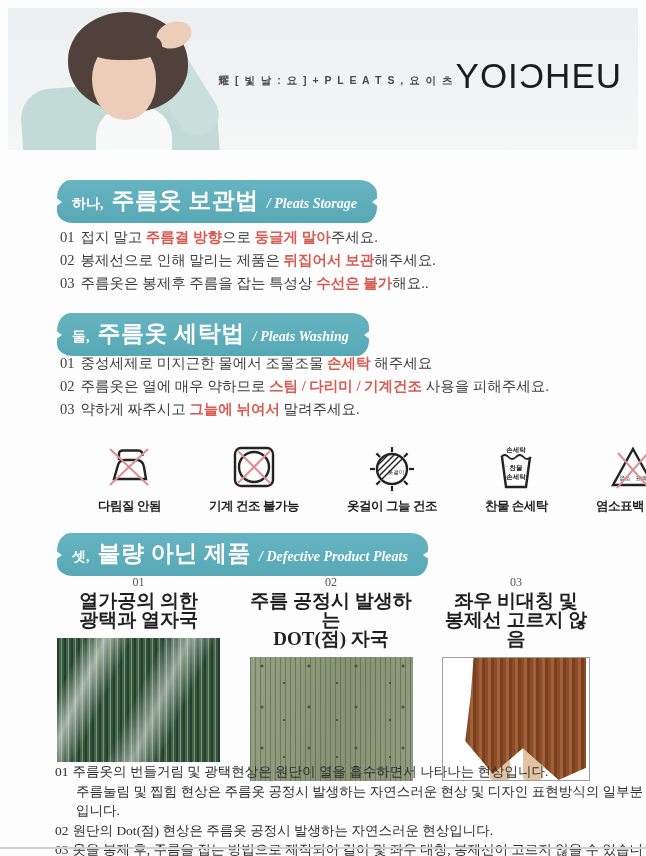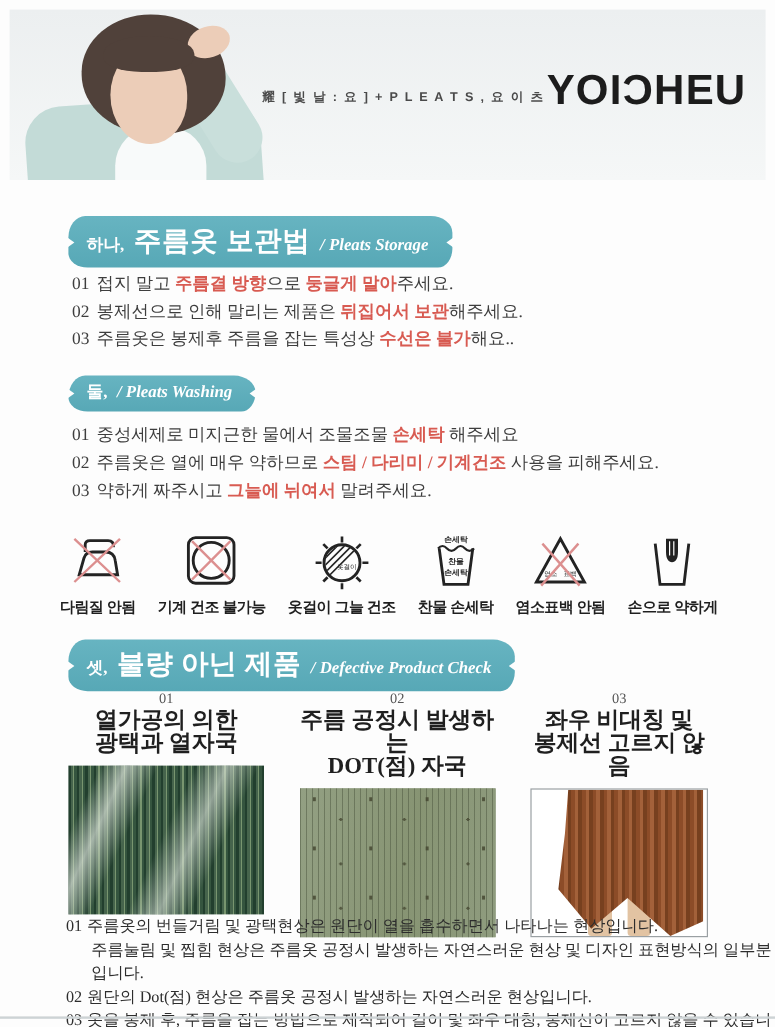"YOIƆHEU" .logo { font-weight: 700 -> 400 }
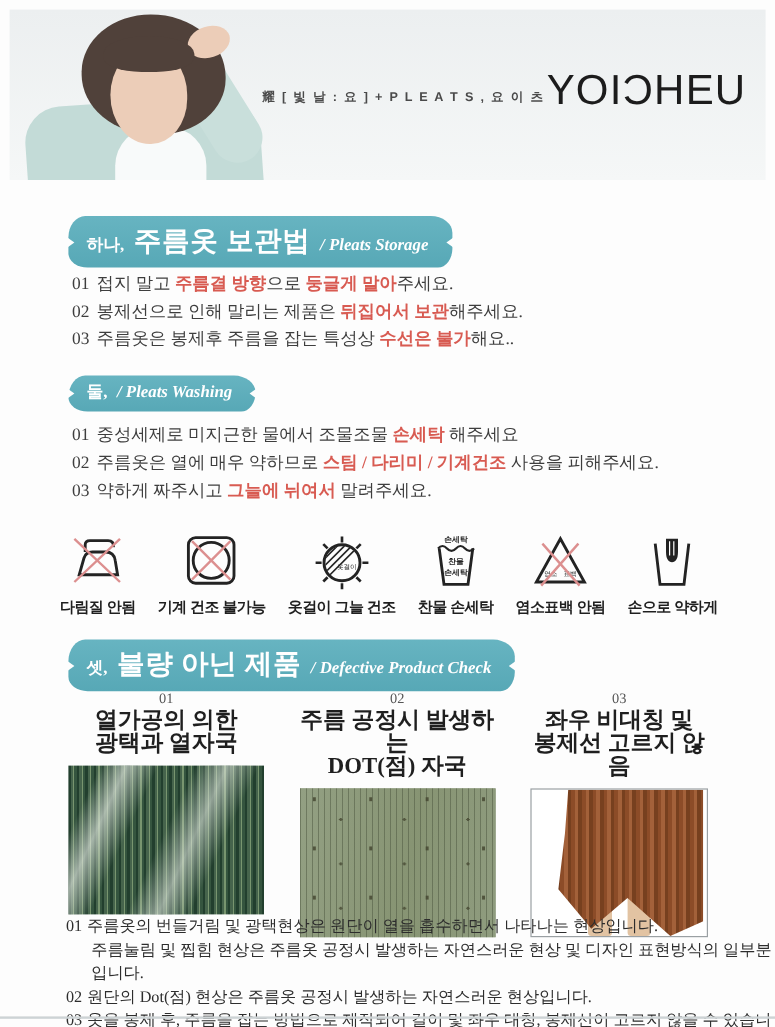"주름옷 세탁법" span.ttl { html: none -> <span>주름옷 세탁법</span> }
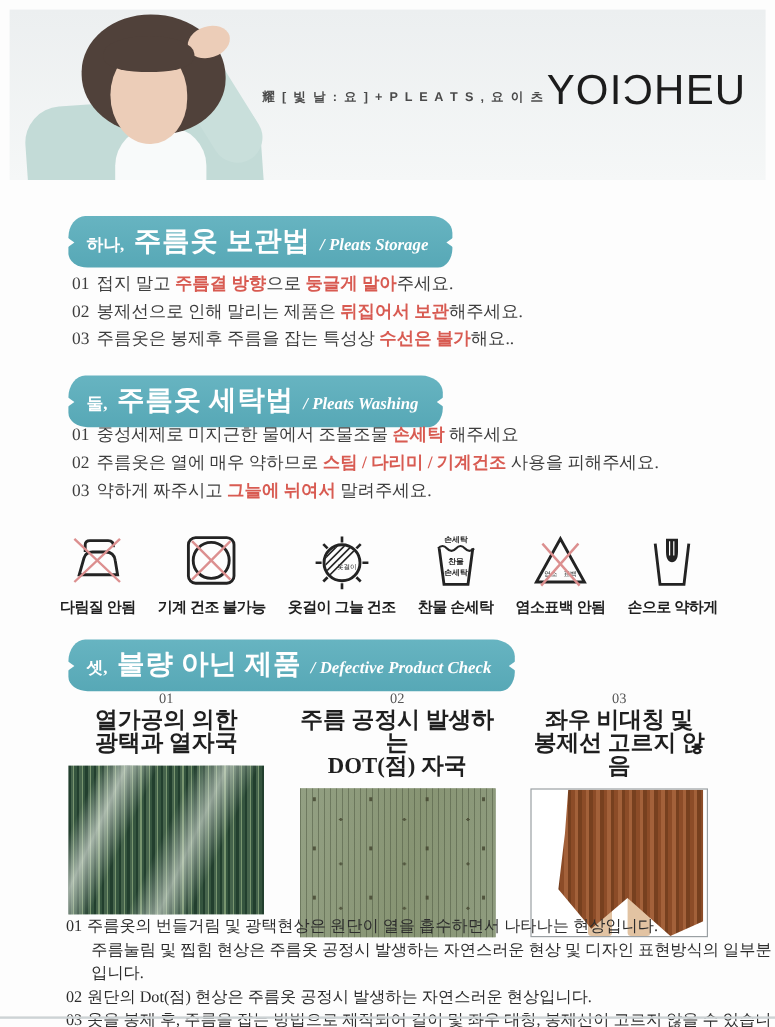"다림질 안됨" .icon-cell { margin-left: none -> 48px }
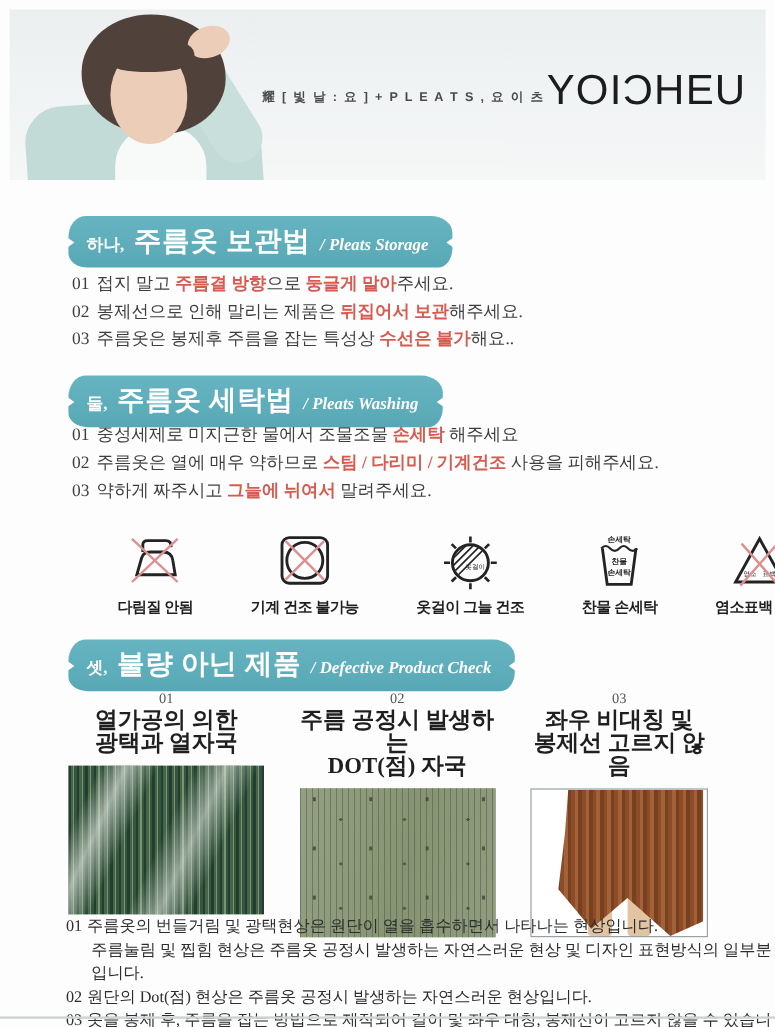"/ Defective Product Check" span.sub { text: Check -> Pleats }
